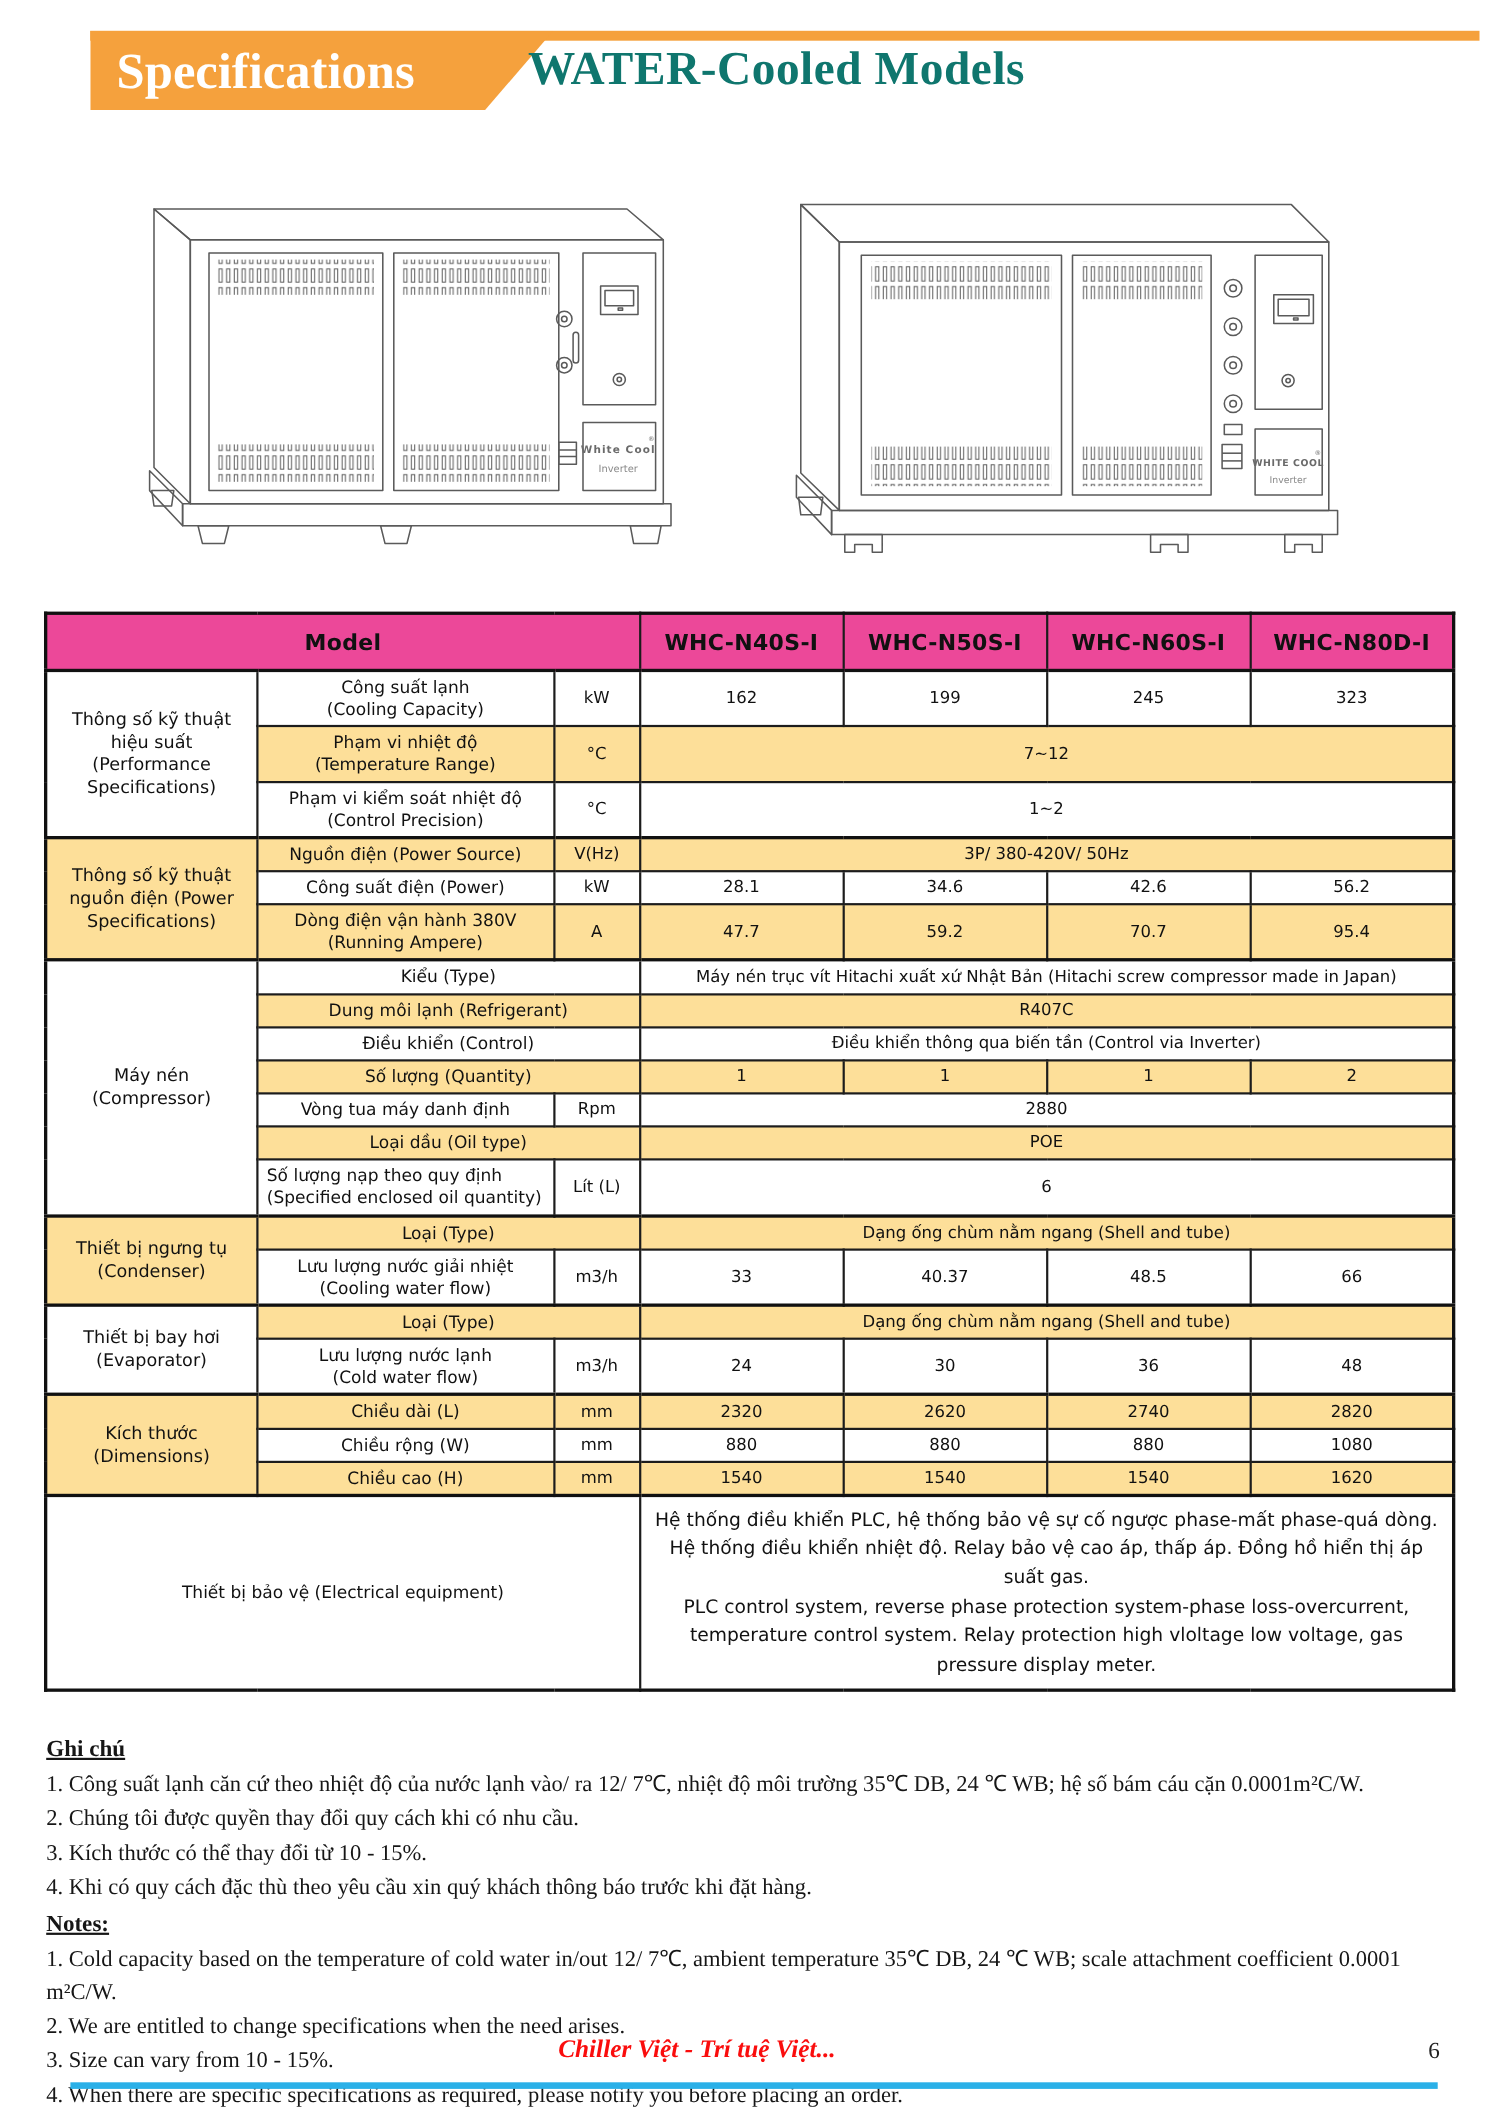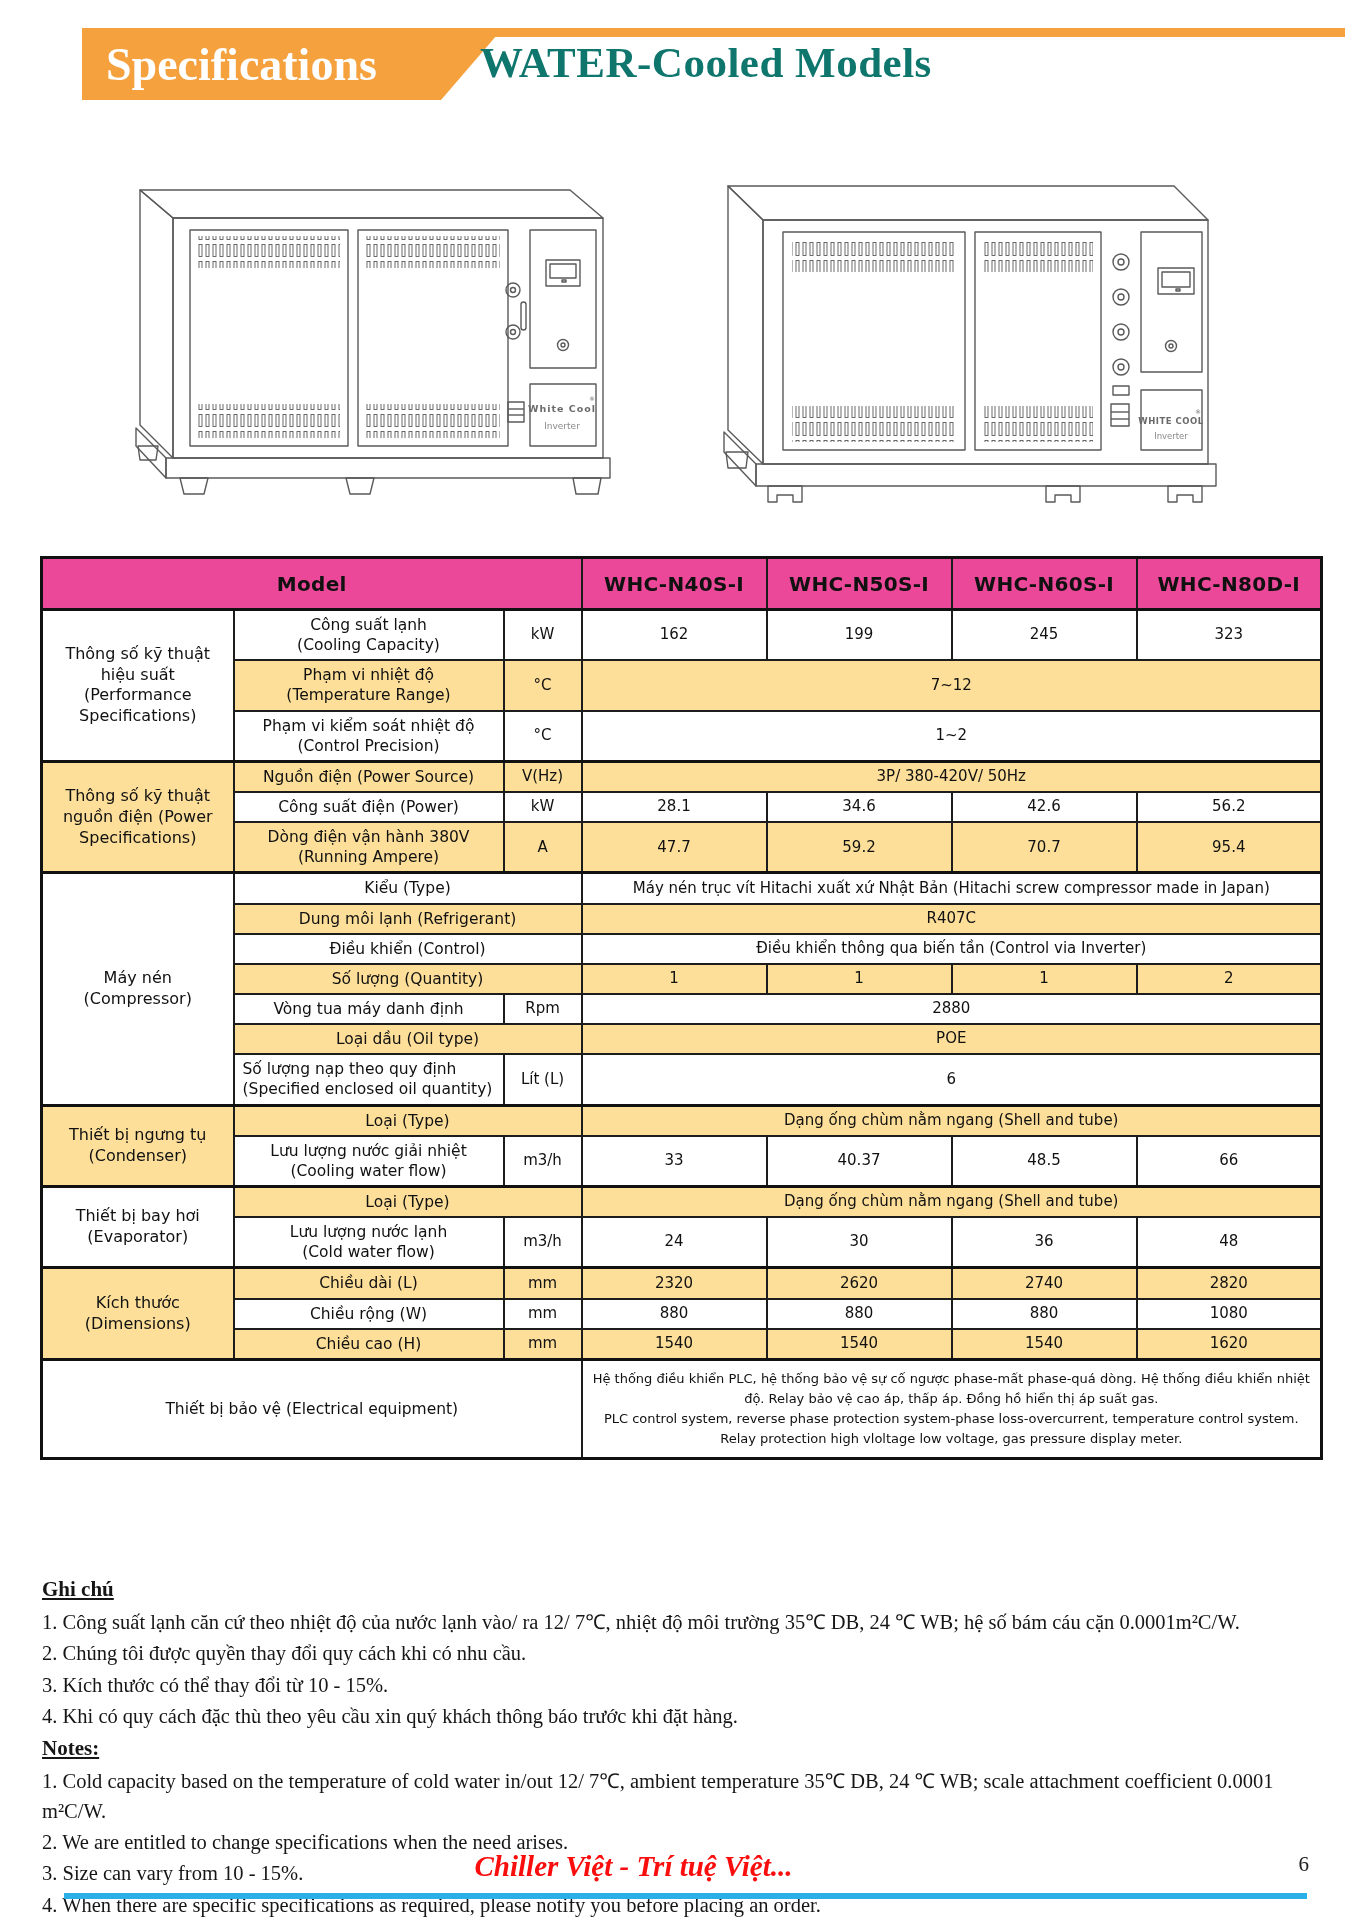"Hệ thống điều khiển PLC," .spec-table .protect { font-size: 13px -> 17px }
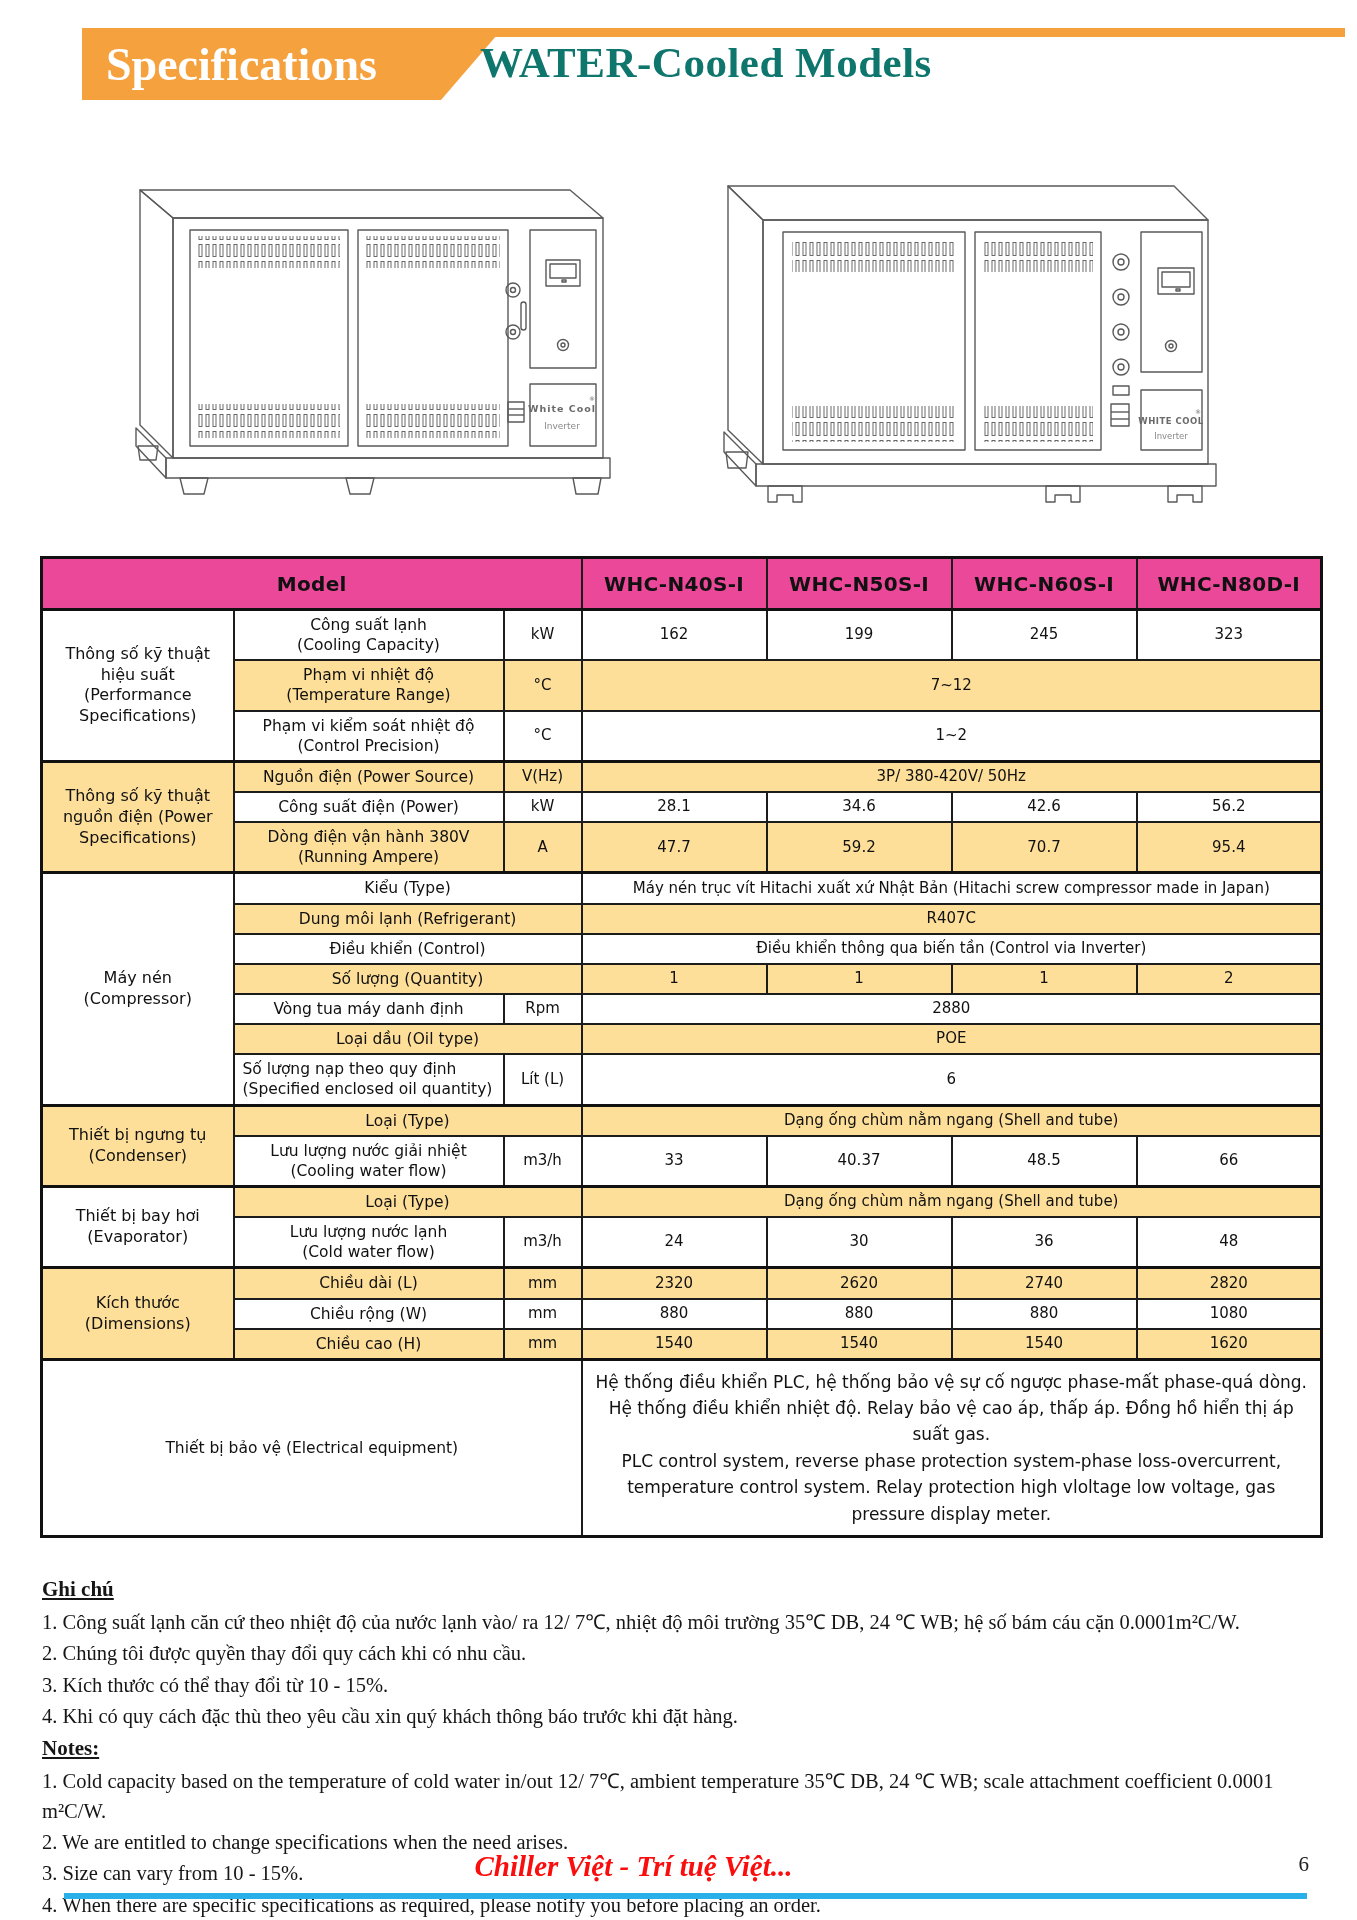"Chiller Việt - Trí tuệ" .footer-slogan { font-size: 29px -> 23px }
